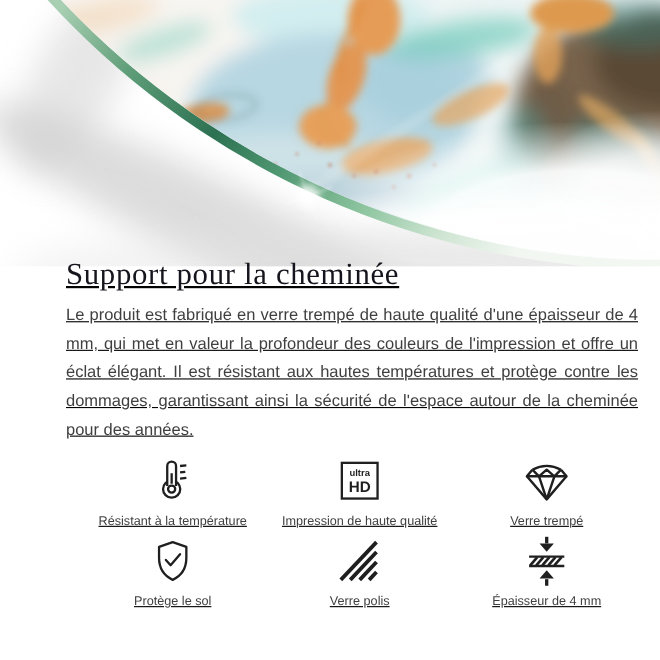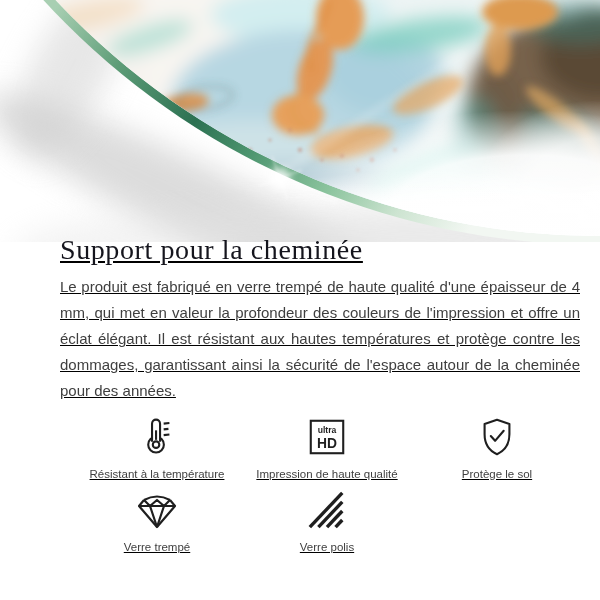"Protège le sol" div.feature { order: before "Verre trempé" -> after "Verre trempé" }
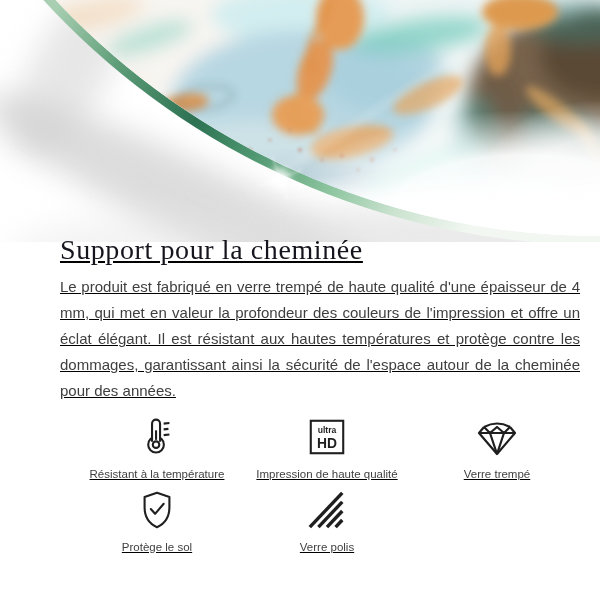"Épaisseur de 4 mm" div.feature { html: none -> <div> <div> <svg> <g> <rect></rect> <path></path> <path></path> <rect></rect> </g> <g> <line></line> <line></line> </g> <g> <line></line> <line></line> <line></line> <line></line> <line></line> </g> </svg> </div> <div>Épaisseur de 4 mm</div> </div> }
